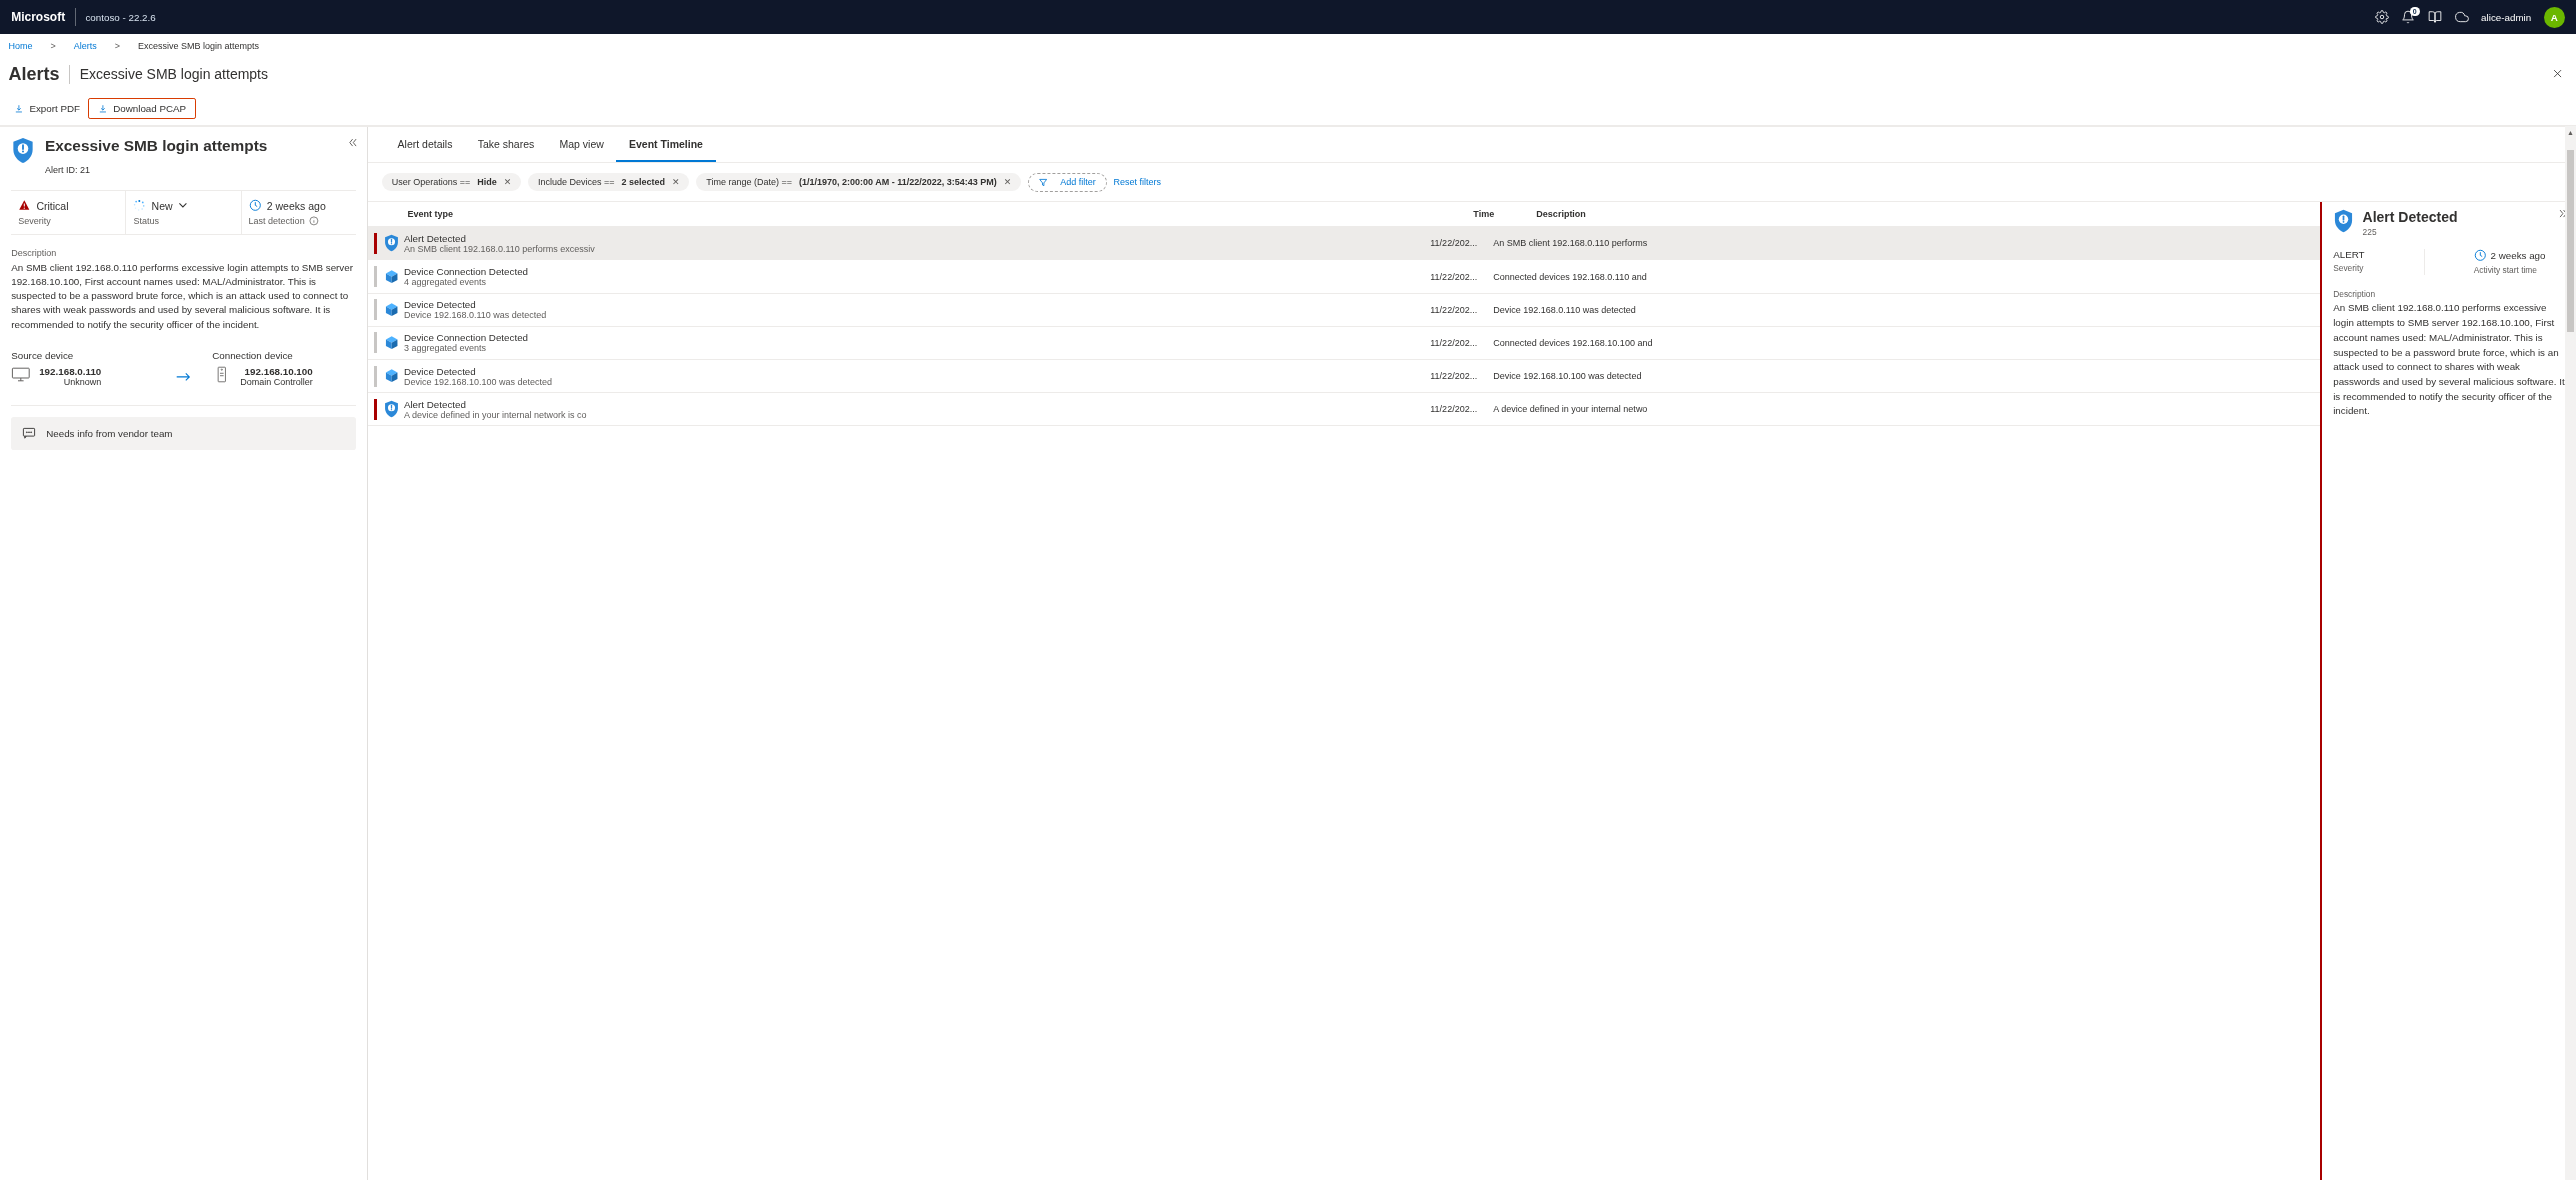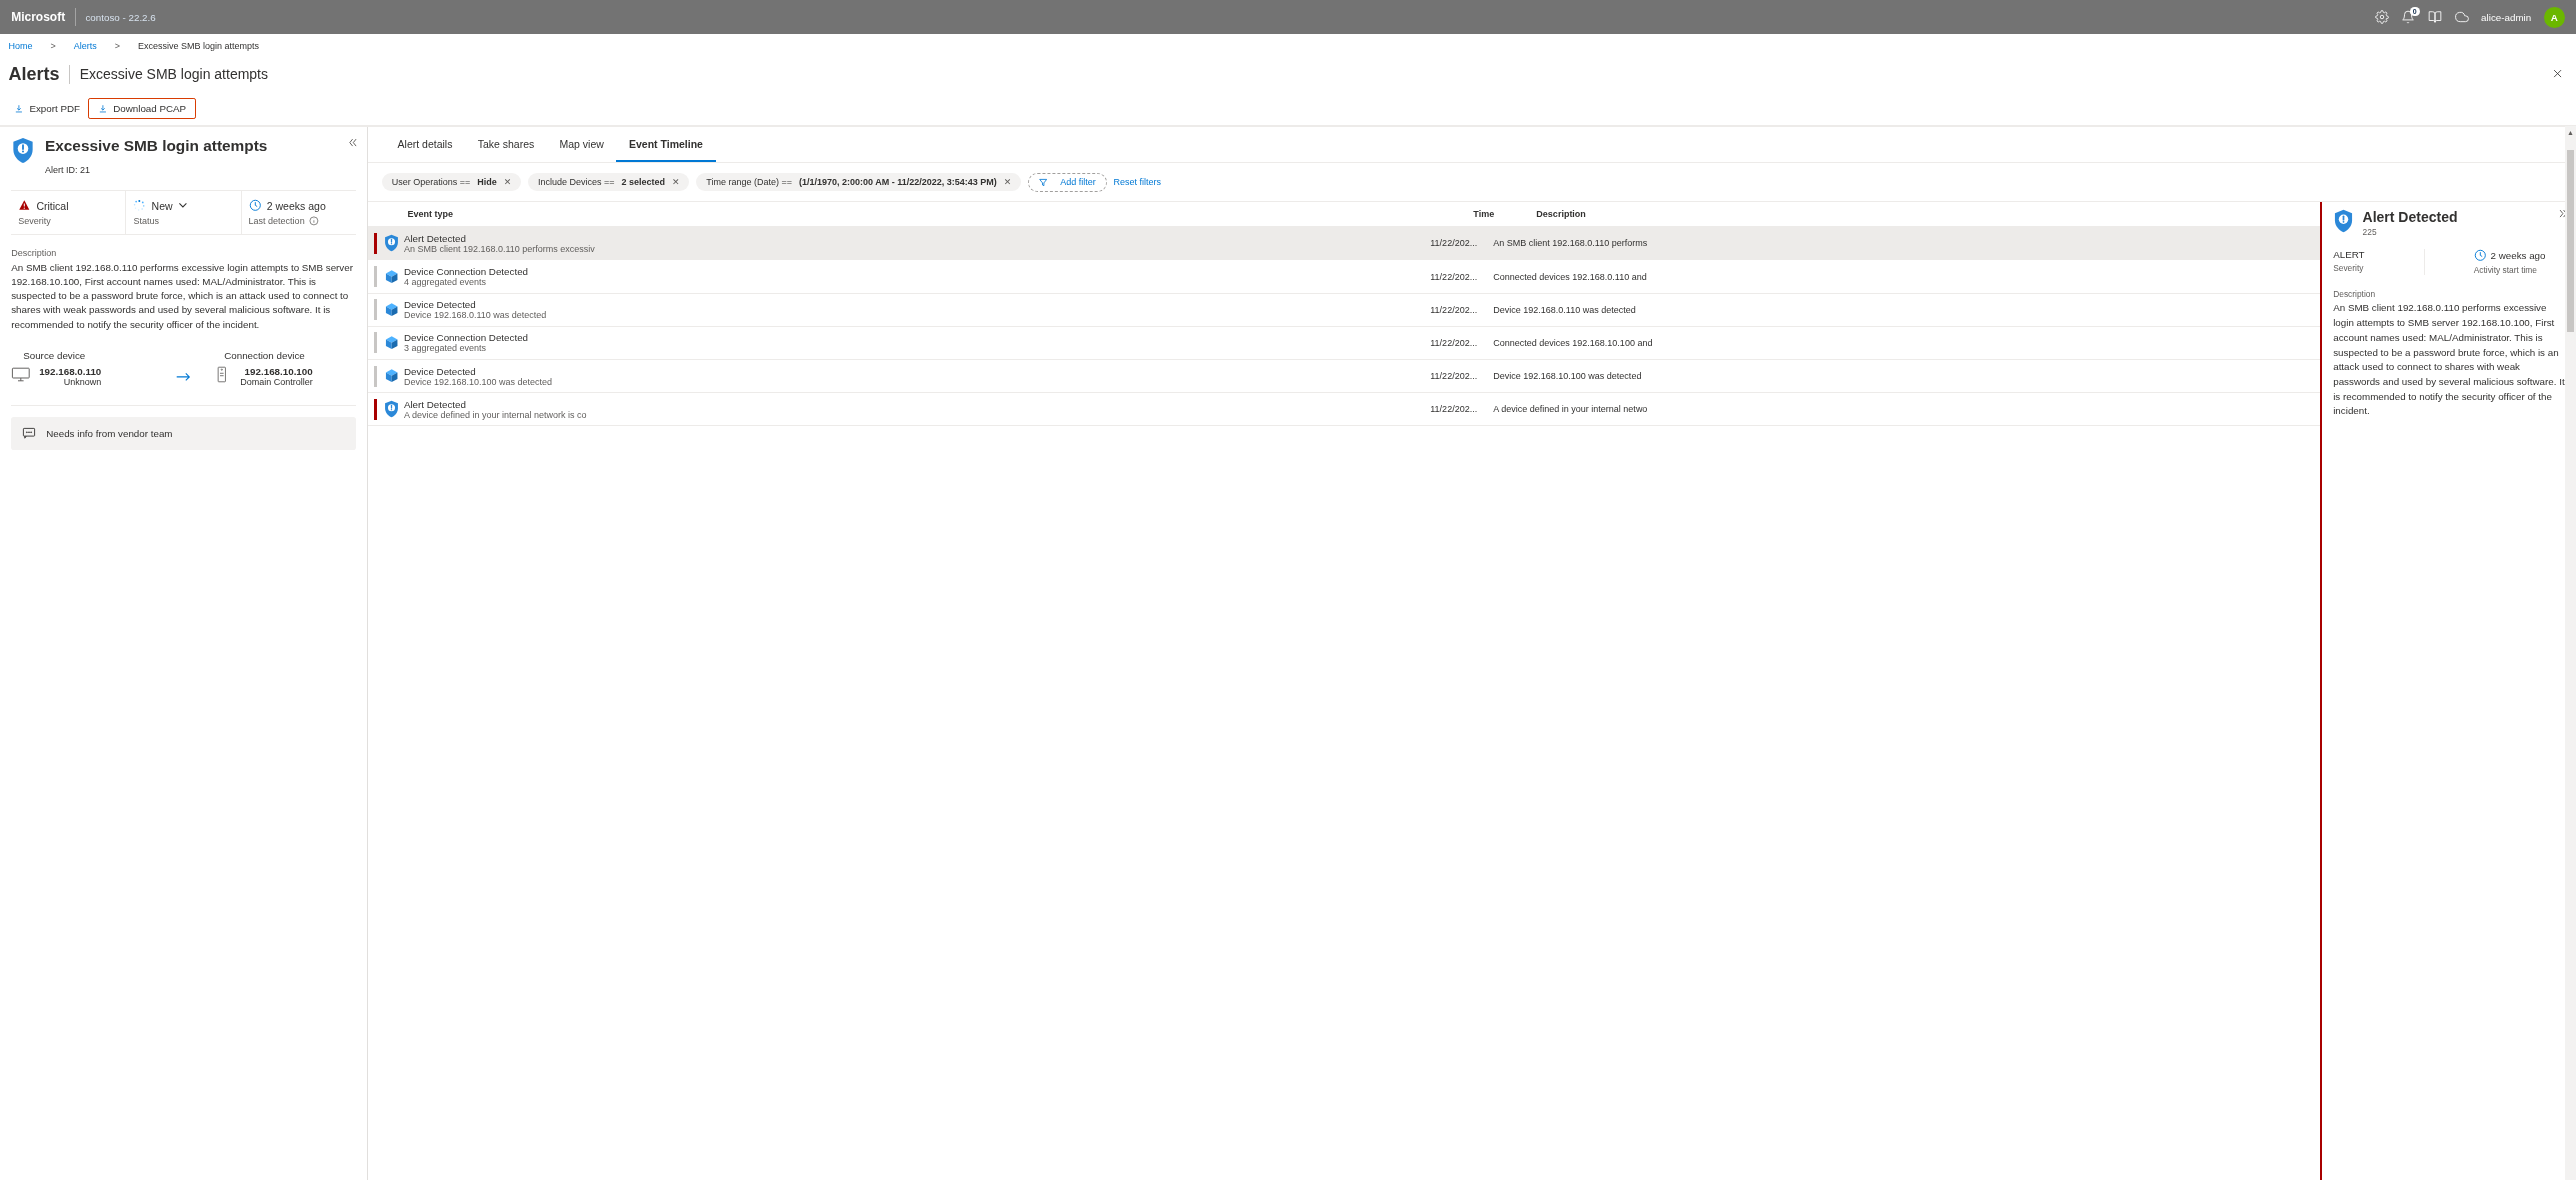"Microsoft" .topbar { background: #737373 -> #0f172a }
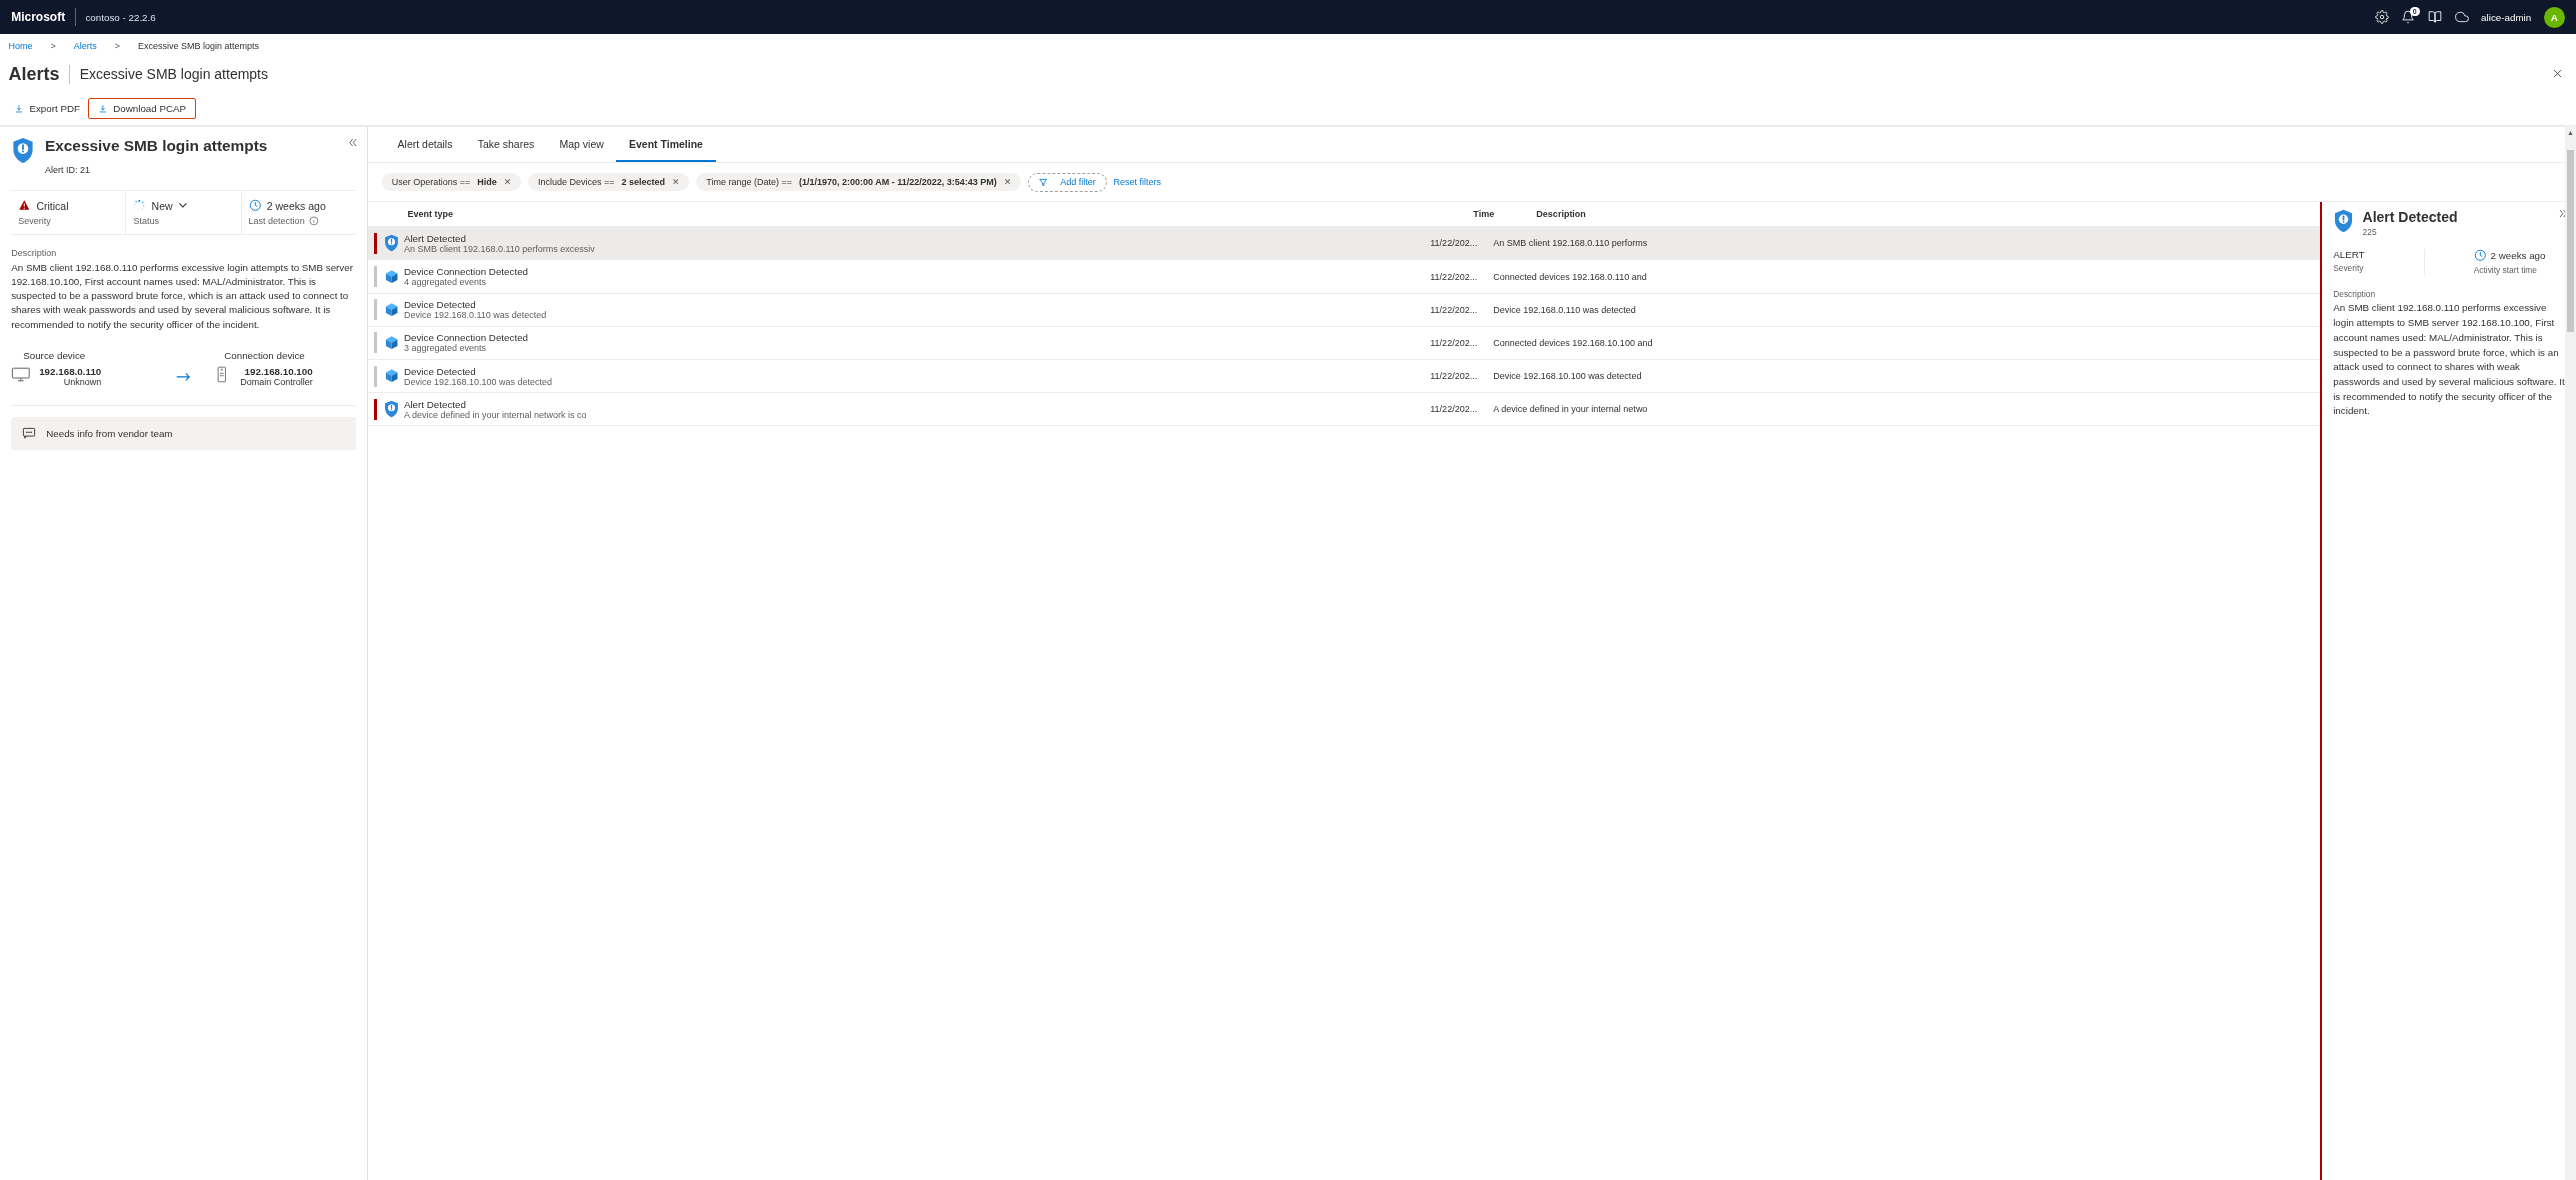"Source device" .device-col .lbl { margin-left: 12px -> none }
